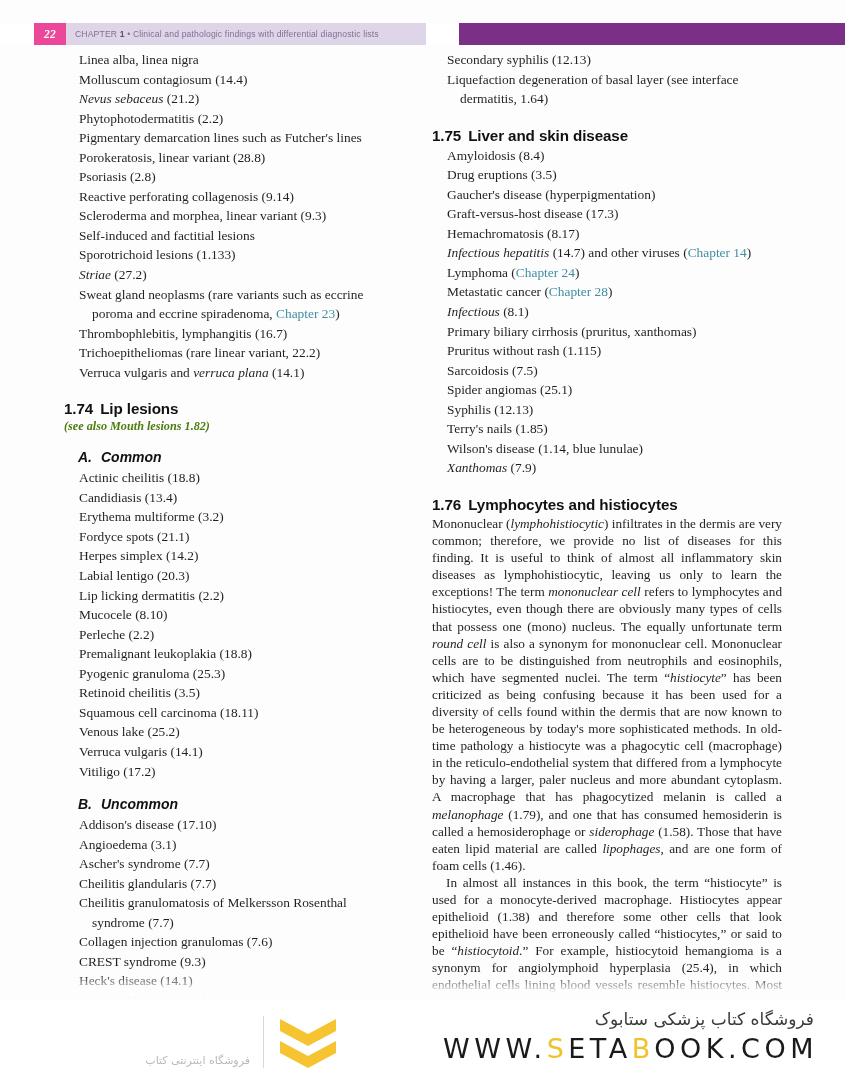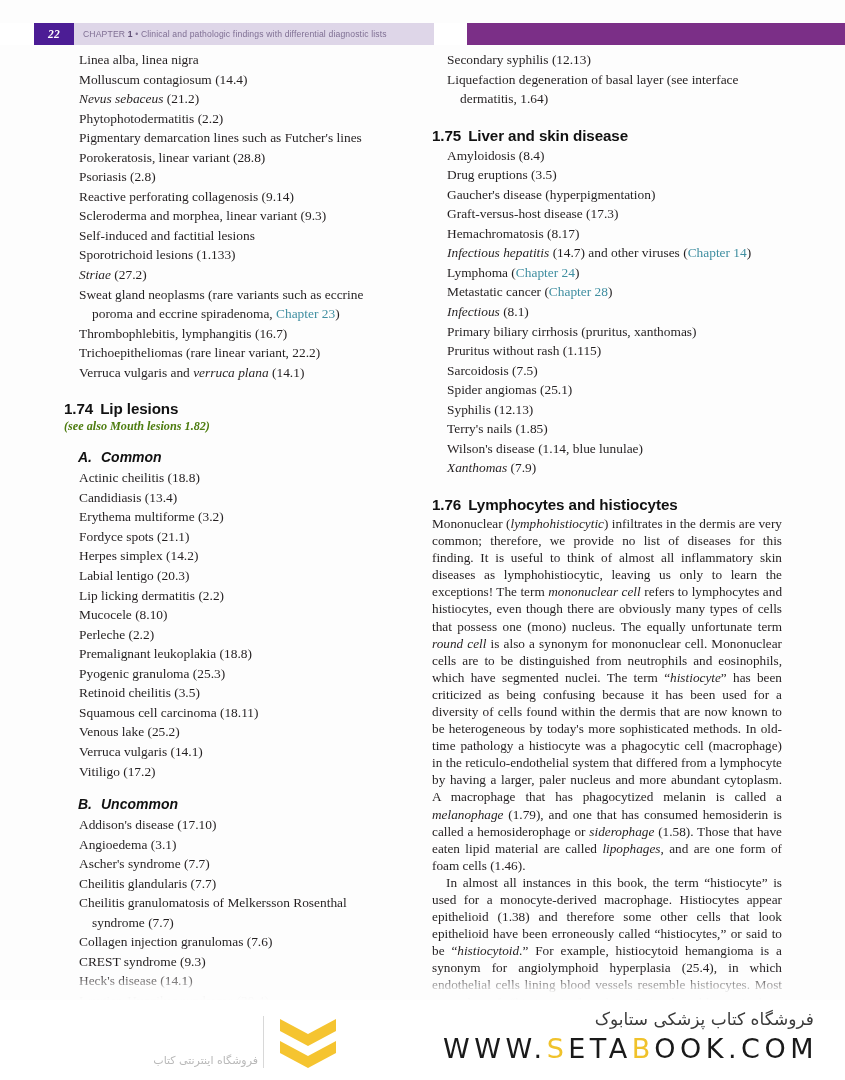"22" #folio-box { background: #4c1d95 -> #ec4899; width: 40px -> 32px }
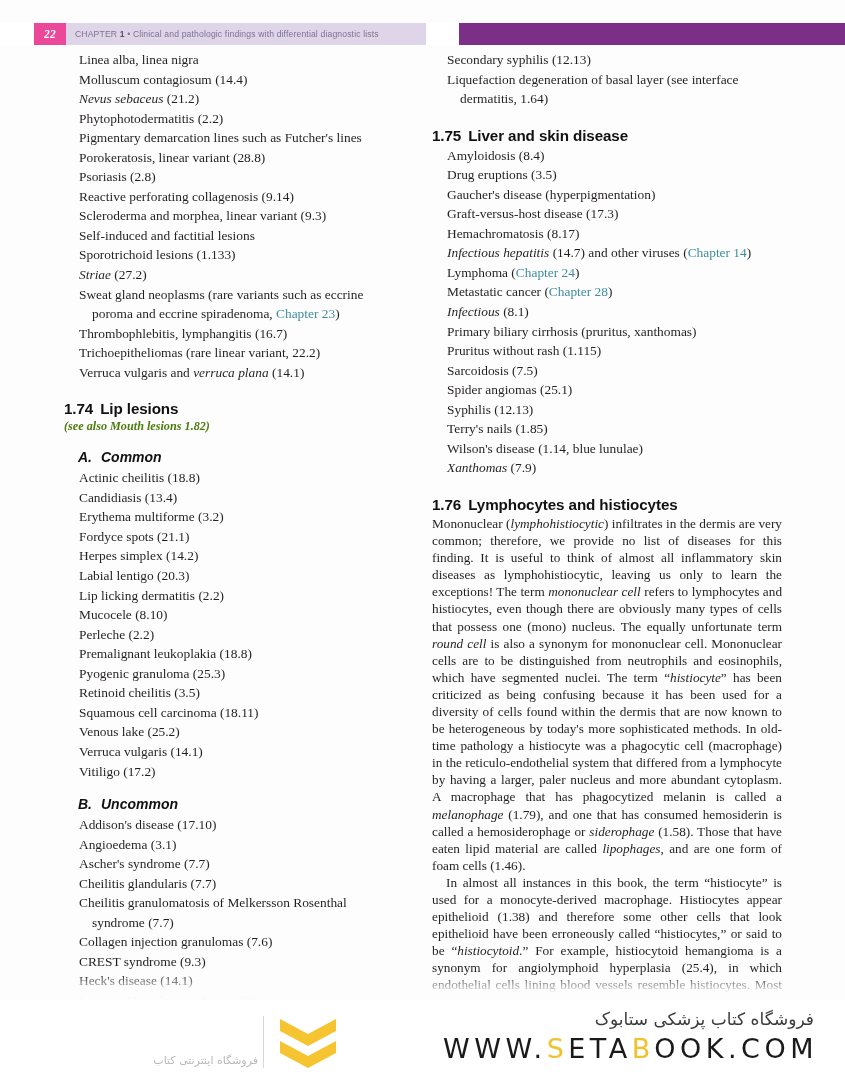"فروشگاه اینترنتی کتاب" #logo-sub { left: 16px -> 8px }
